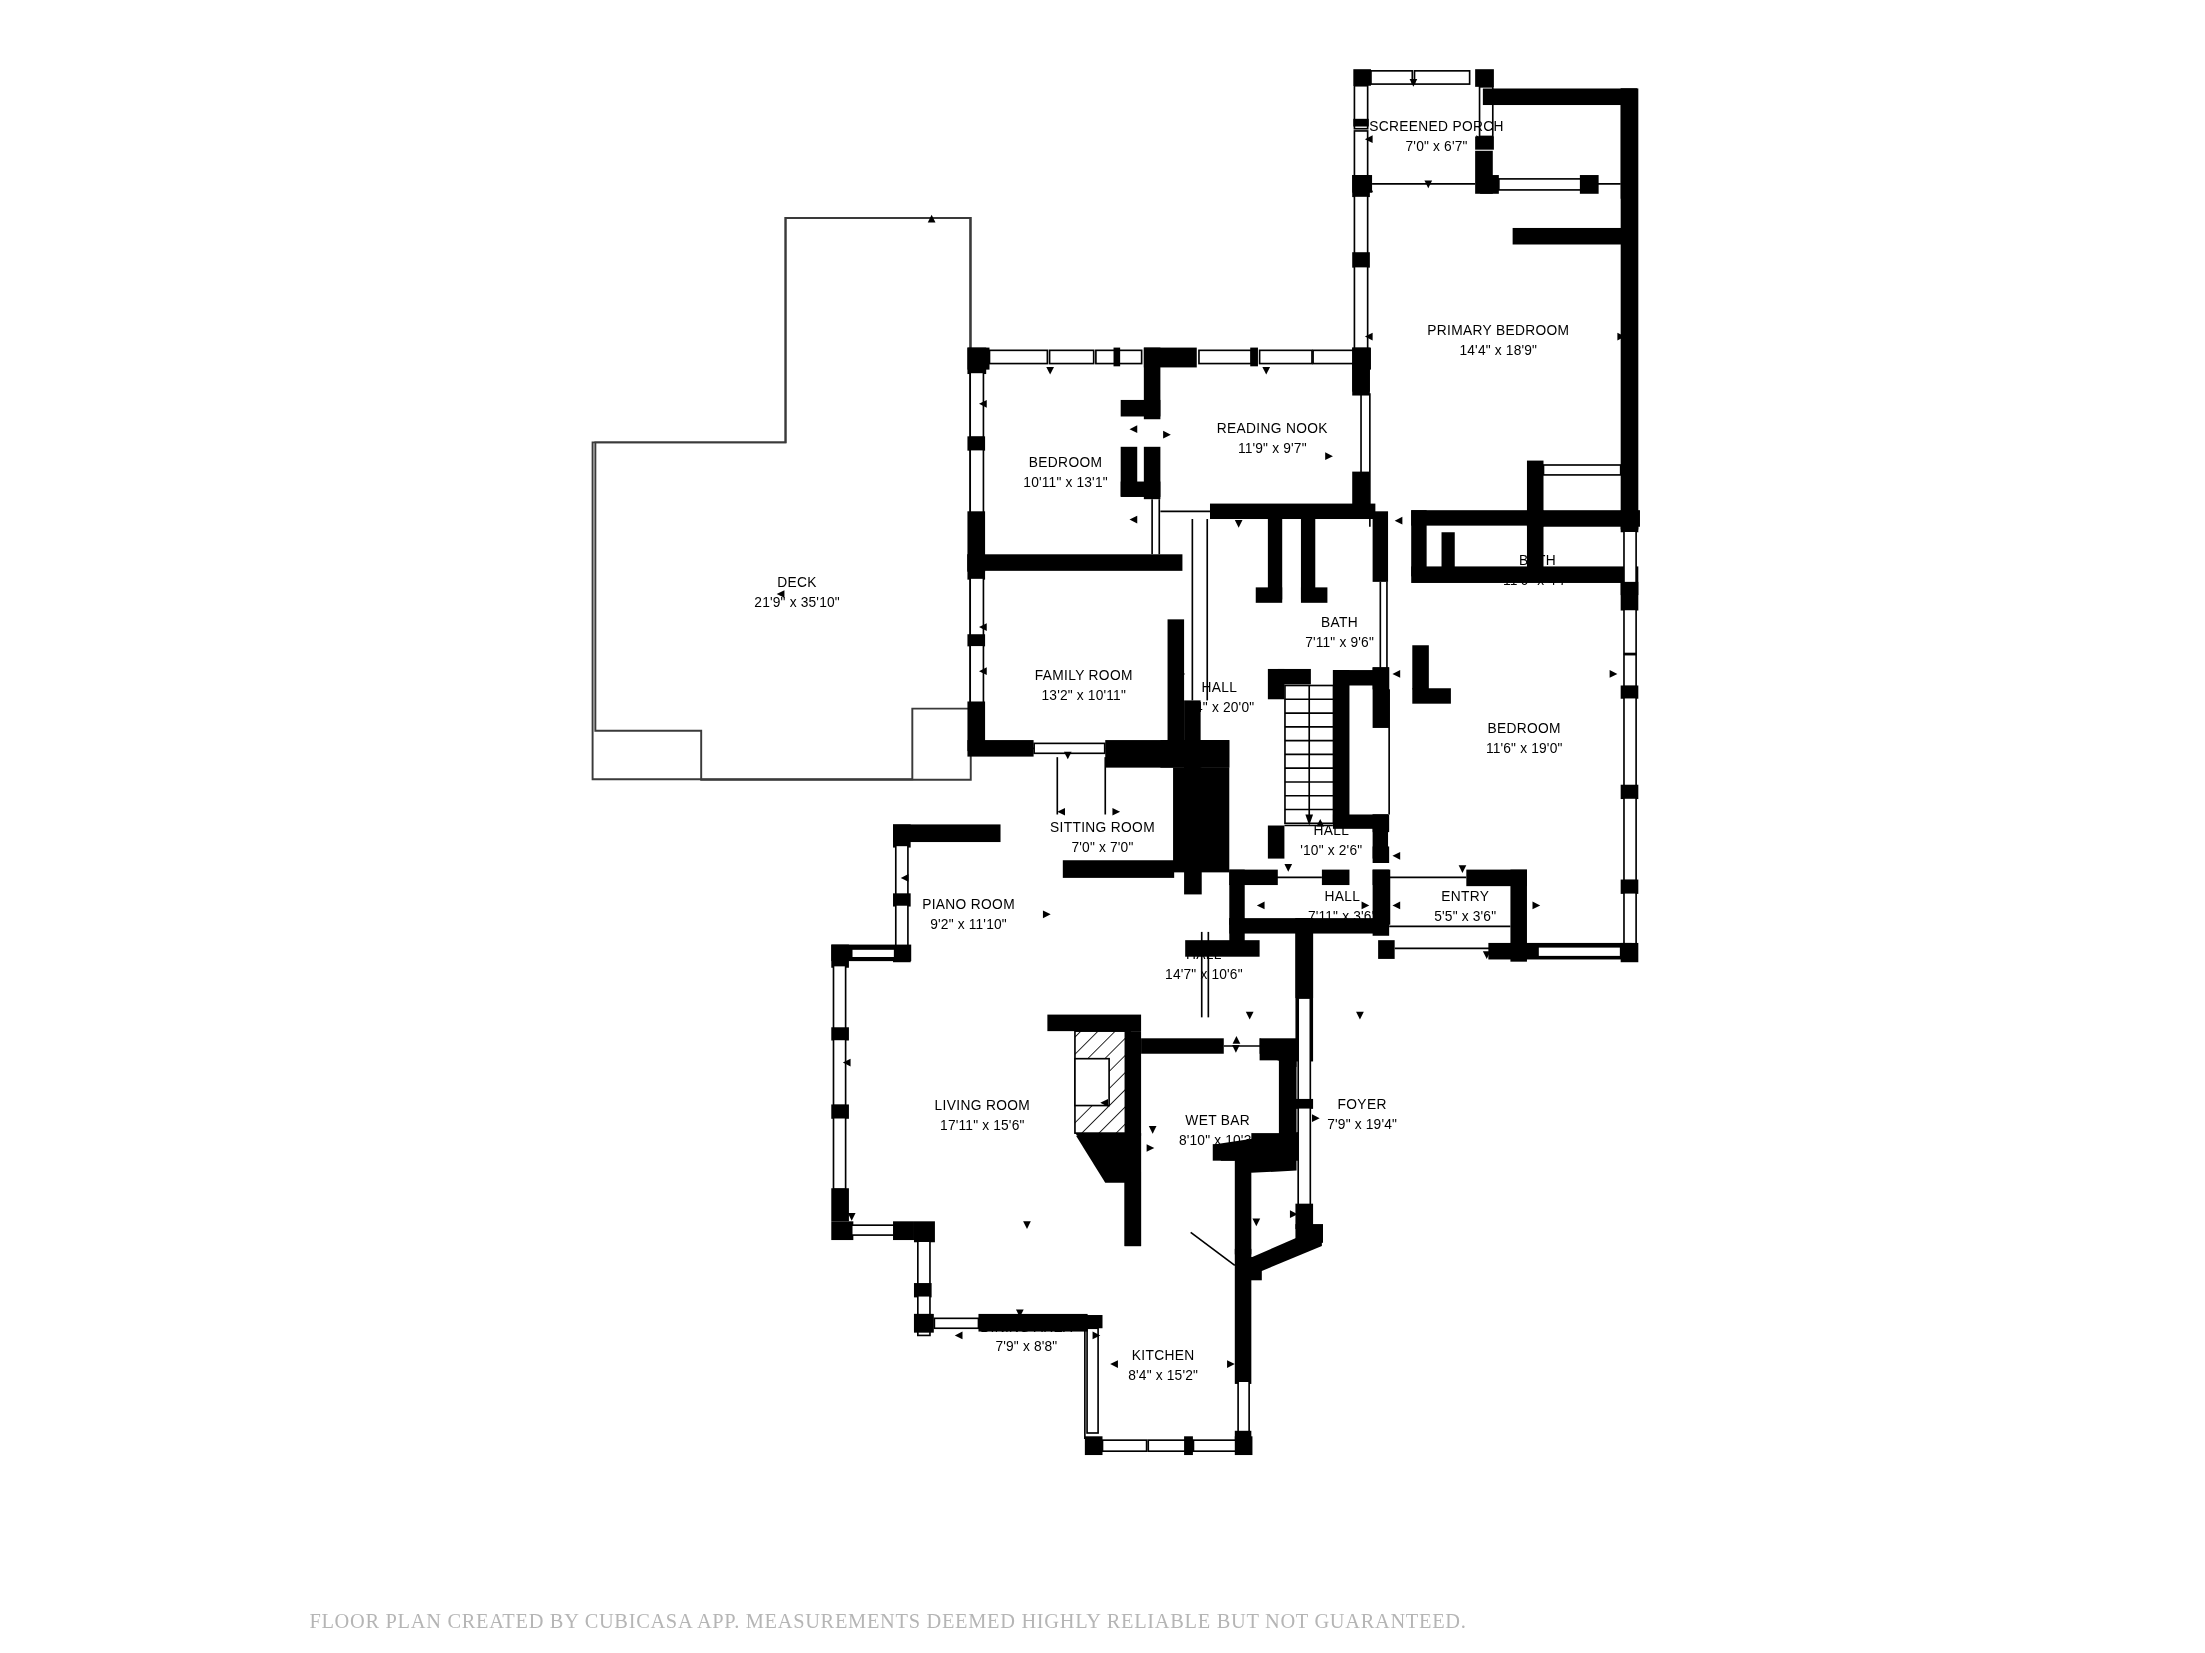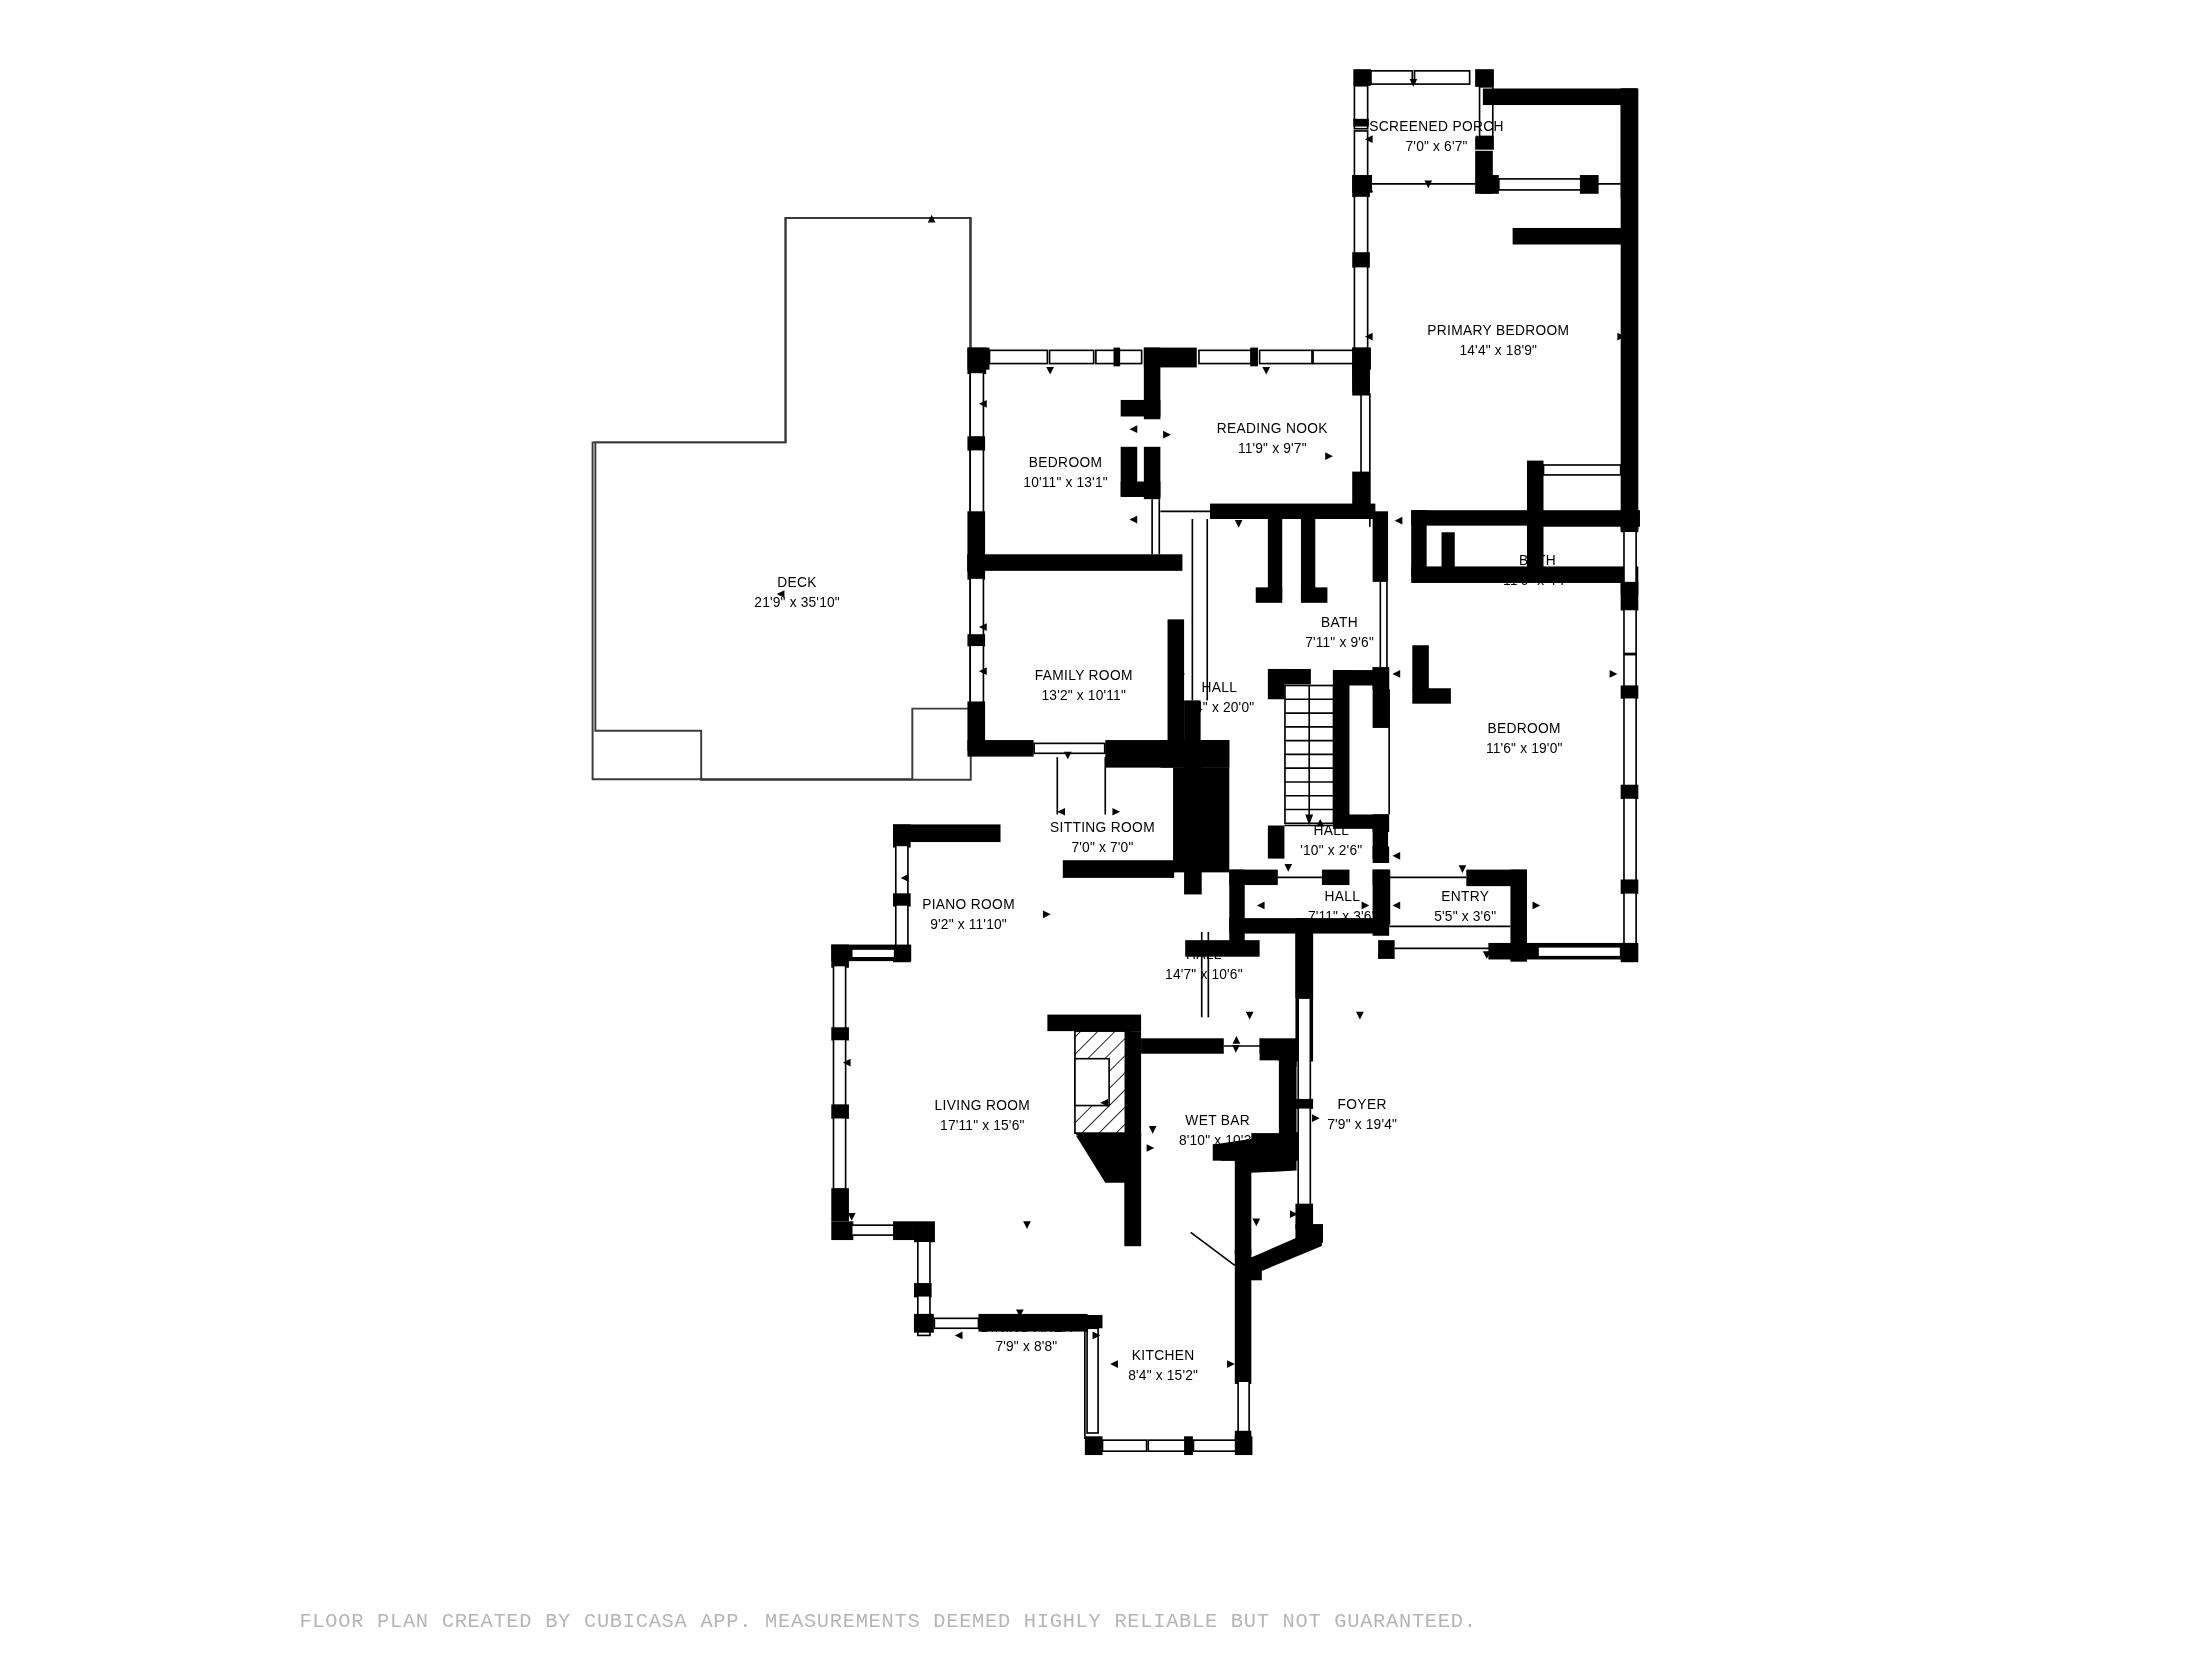"FLOOR PLAN CREATED BY CUBICASA" .footer-text { font-family: Liberation Mono, monospace -> Liberation Serif, serif }
